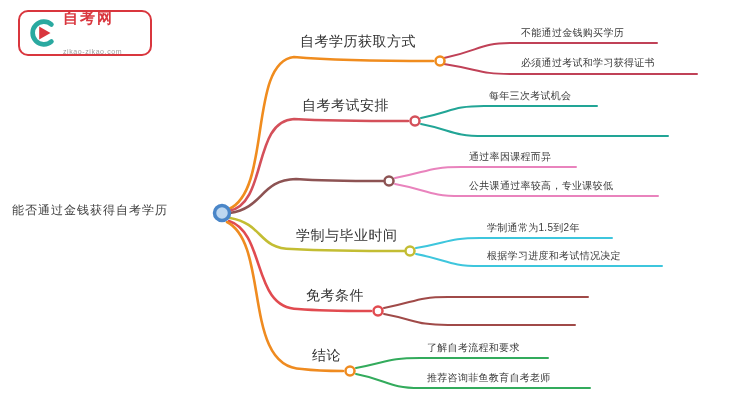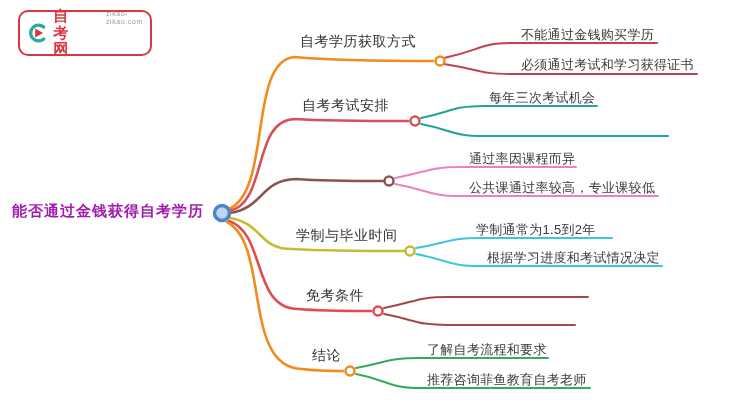"自考网" .logo-text { flex-direction: none -> column }
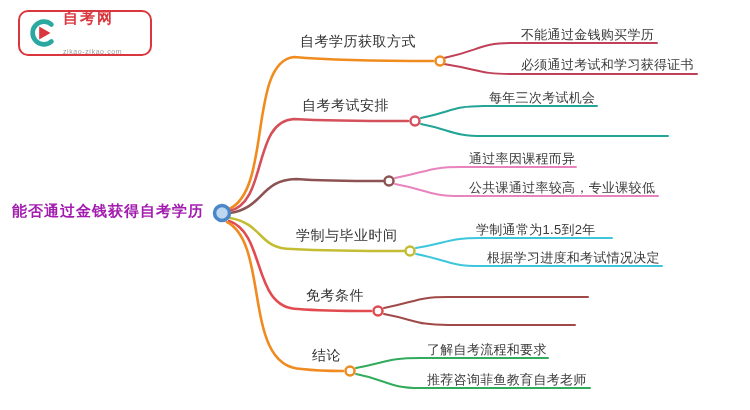"不能通过金钱购买学历" .leaf-label { font-size: 13px -> 10px }
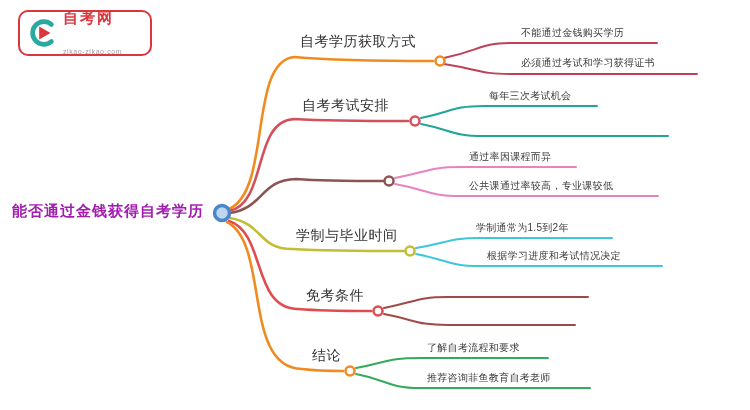"能否通过金钱获得自考学历" .root-label { color: #a21caf -> #404040; font-size: 15px -> 12px; font-weight: bold -> none }
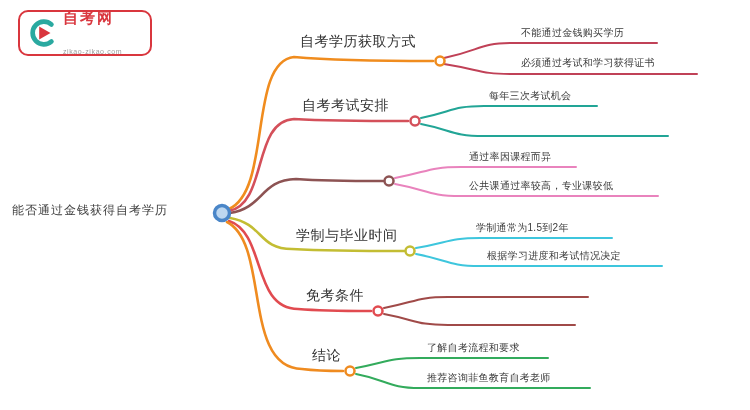"学制通常为1.5到2年" div.node { left: 476px -> 487px }
